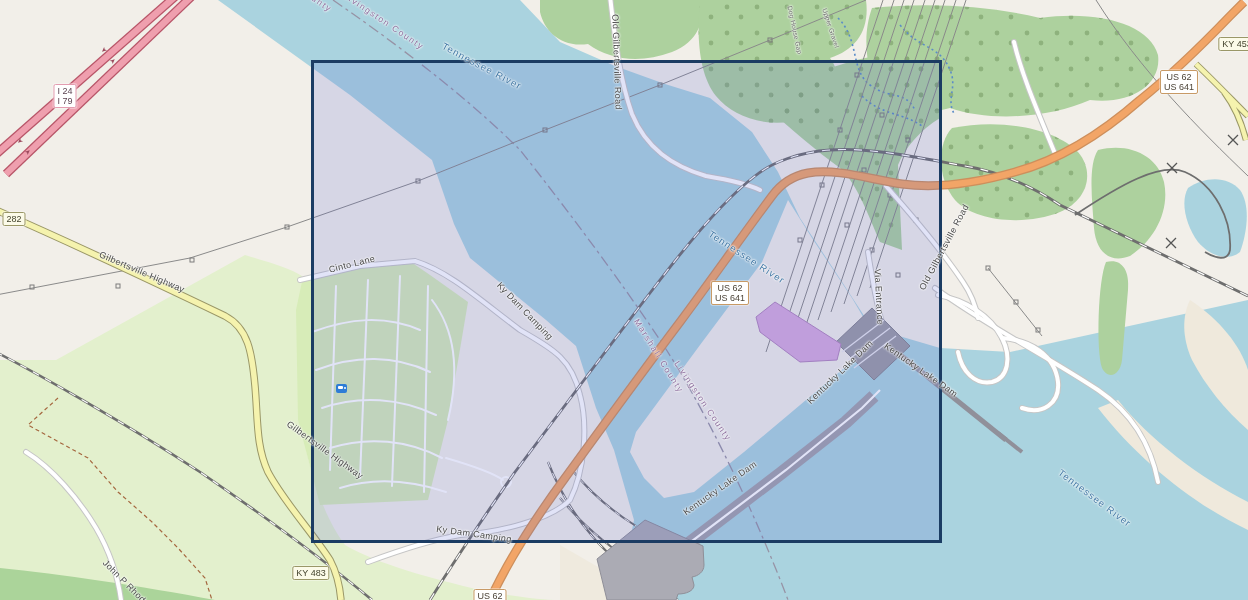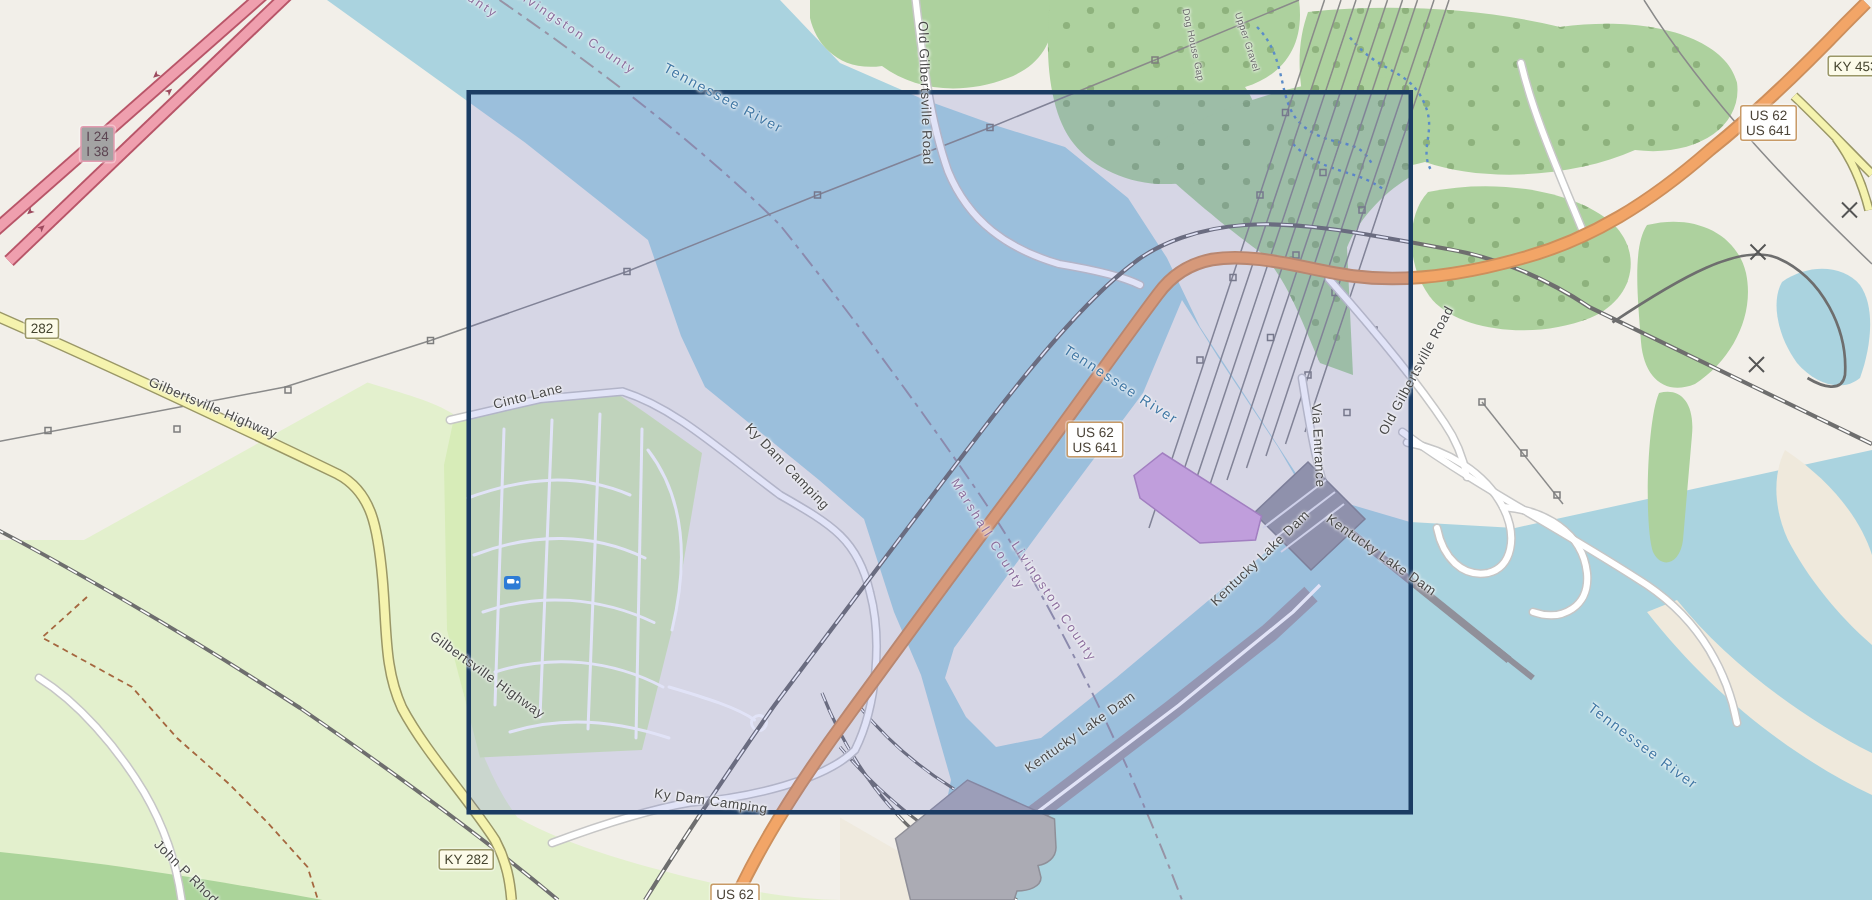"I 24" .shield.pink { background: #a3a3a3 -> #ffffff }
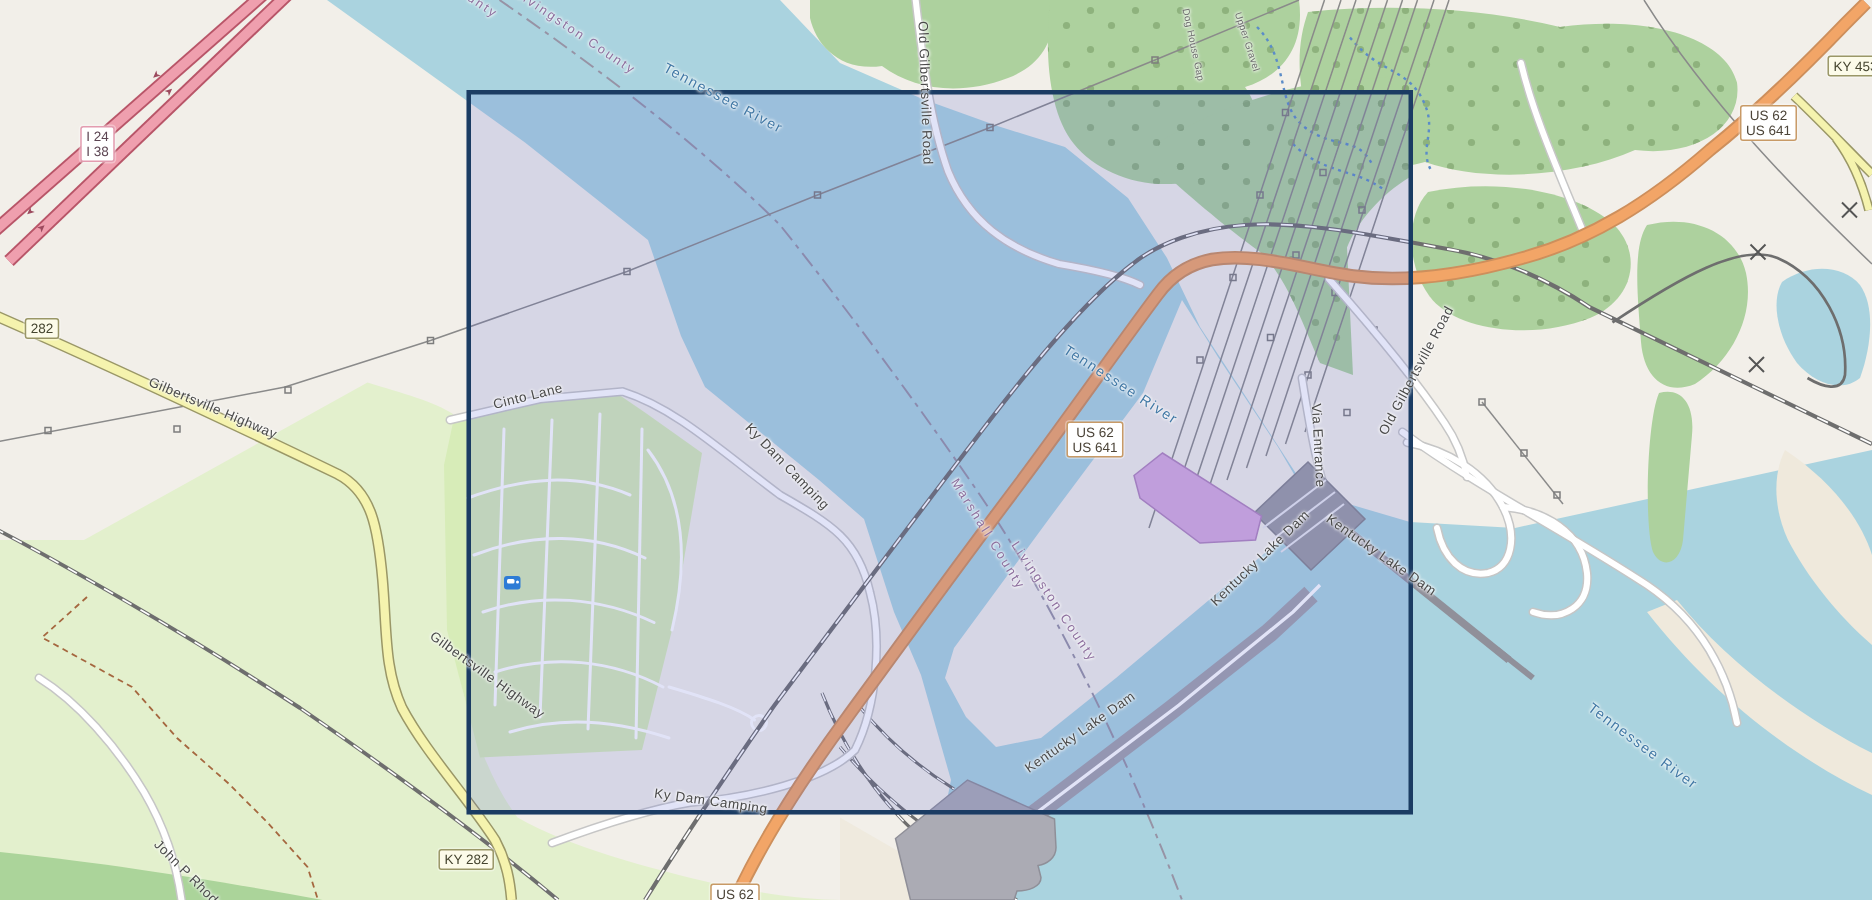"I 38" div { text: 38 -> 79 }
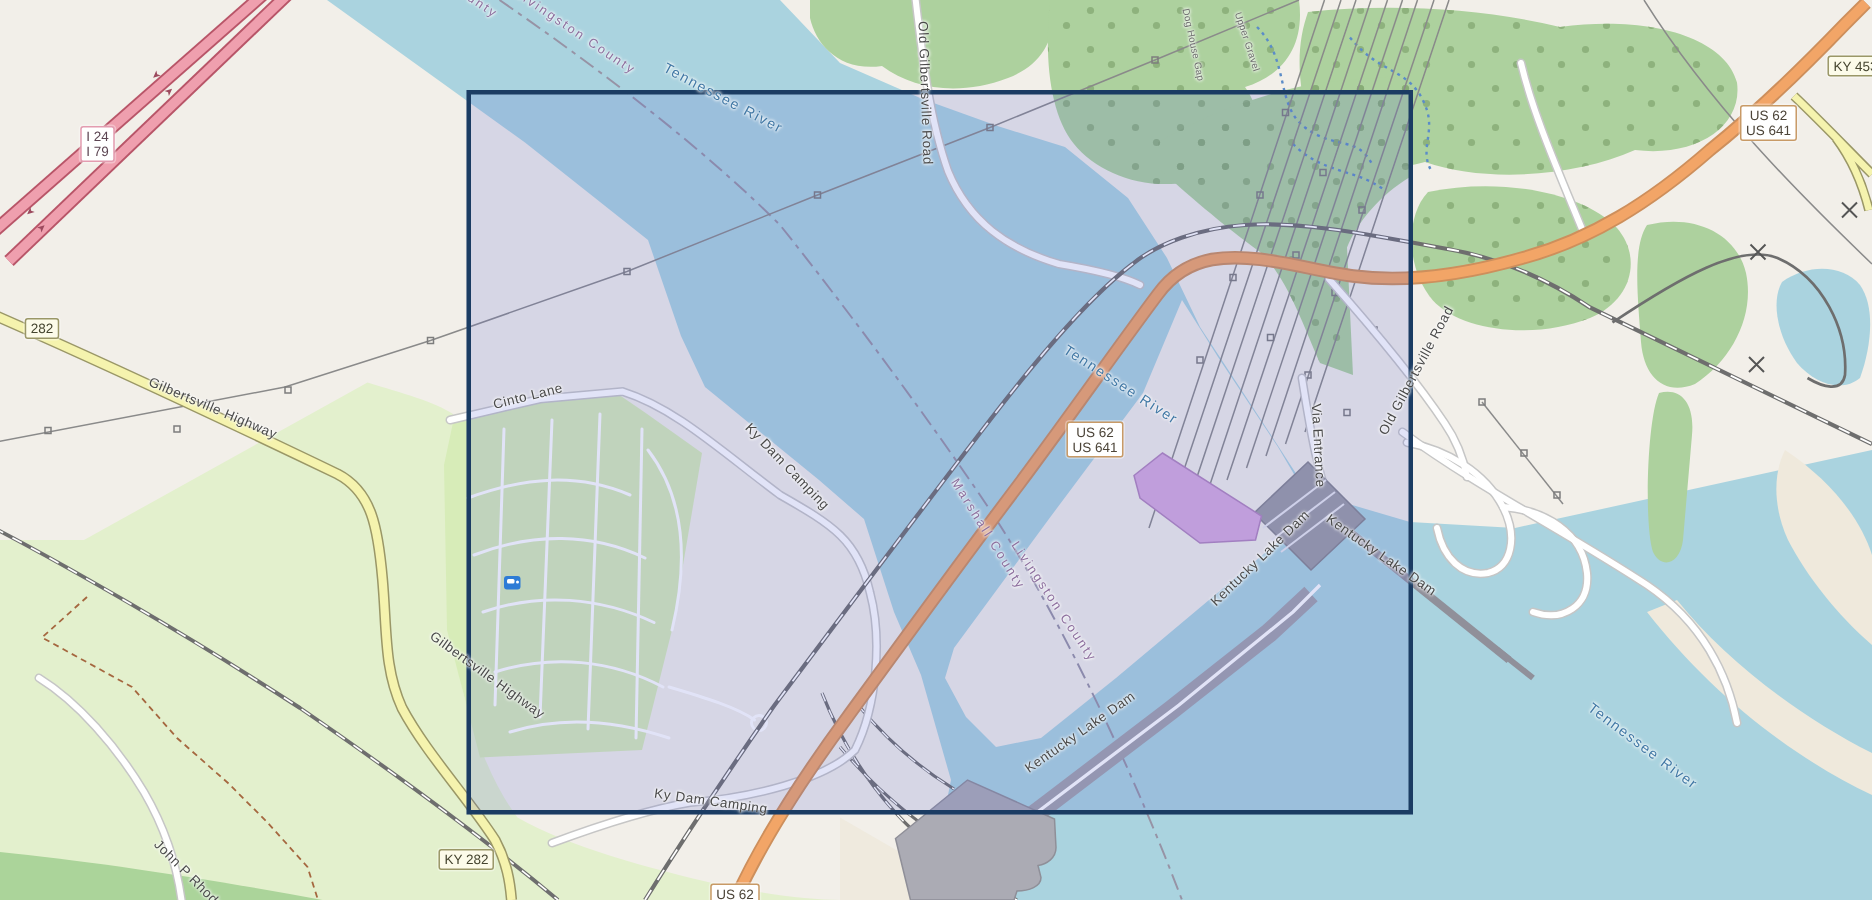"282" div.shield { left: 28px -> 14px }
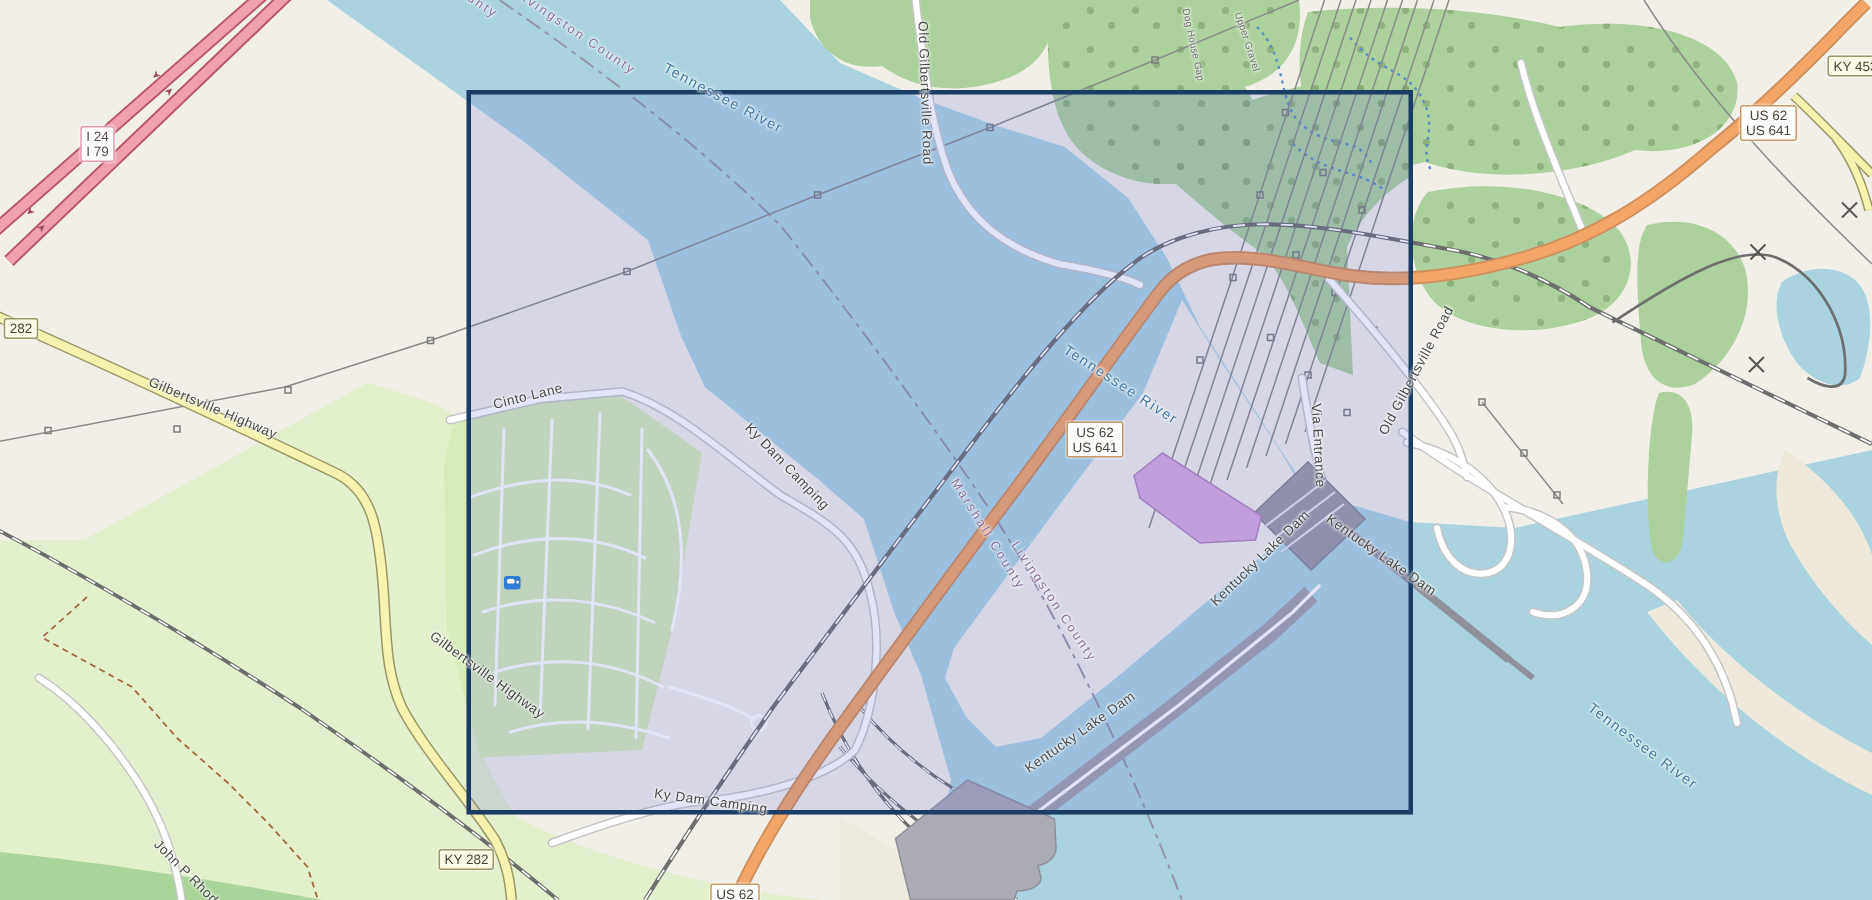"KY 282" div.shield { text: 282 -> 483 }
